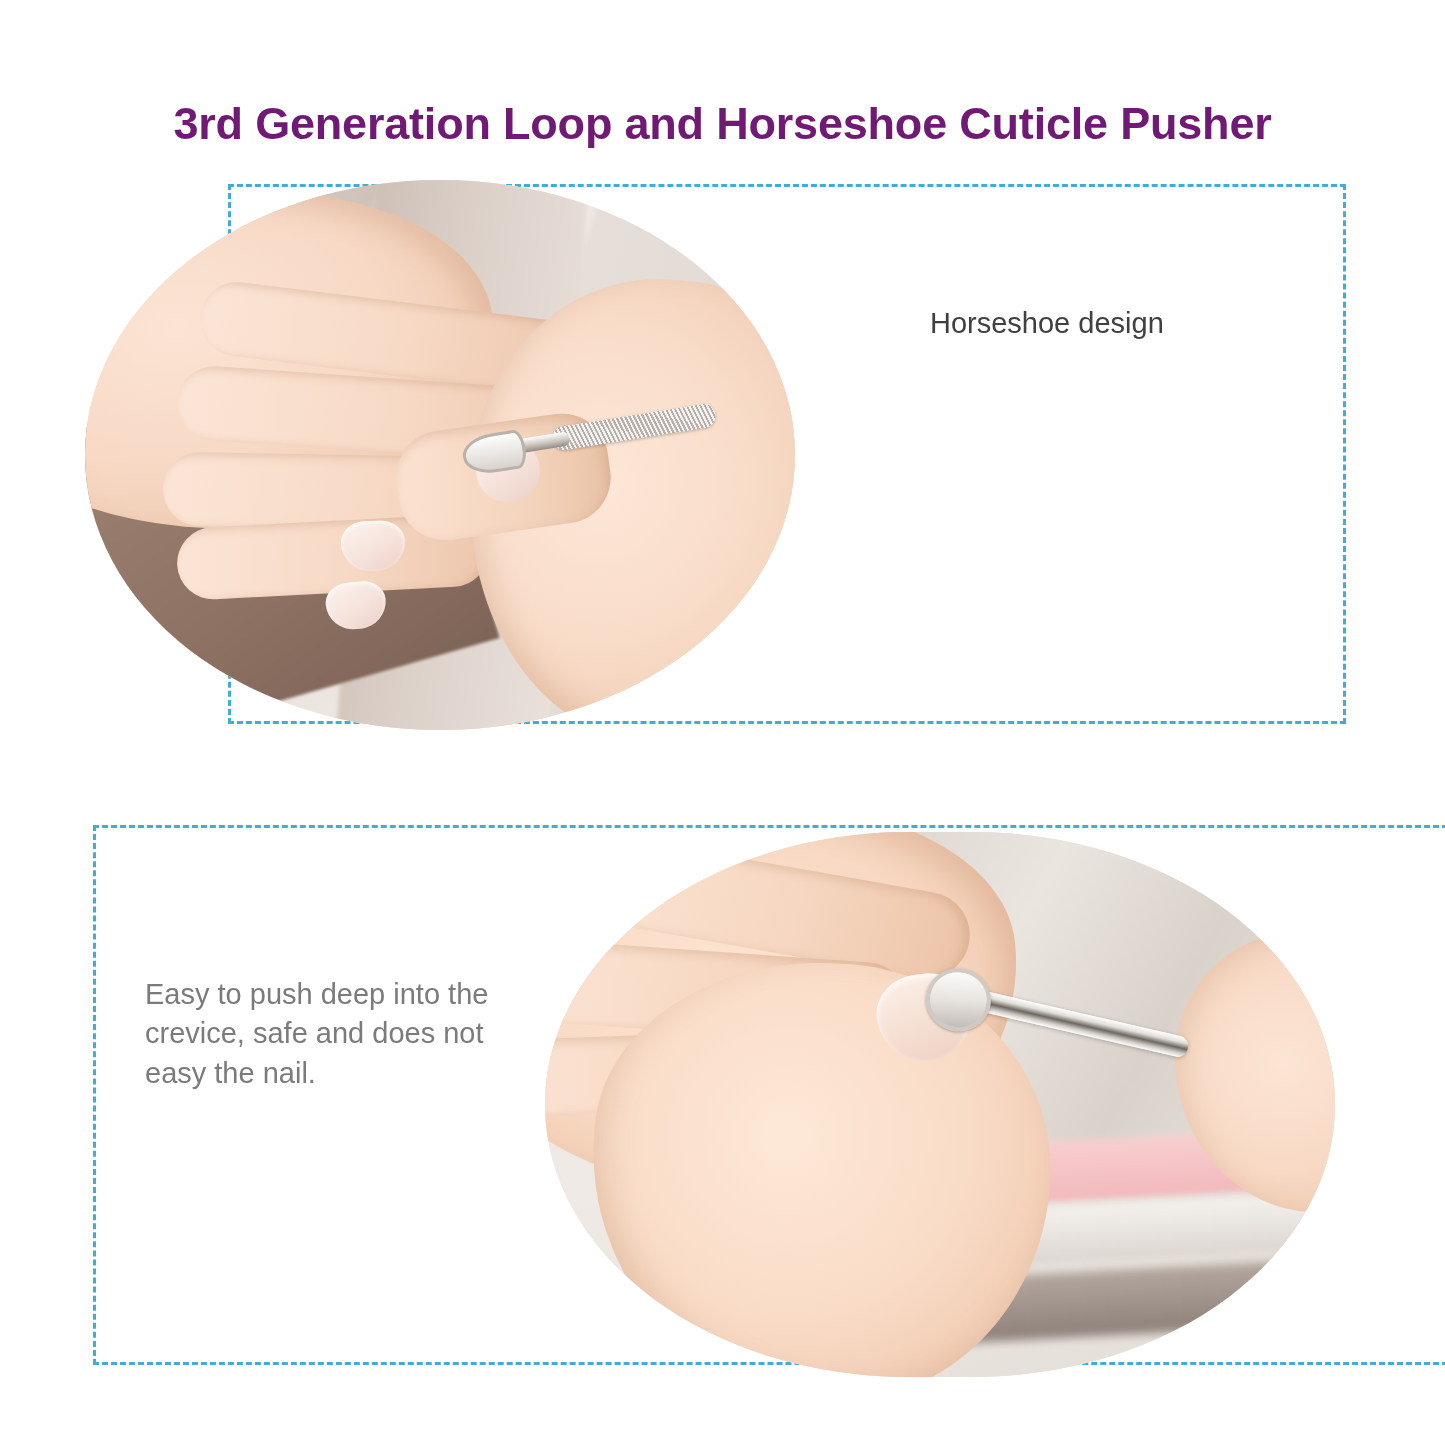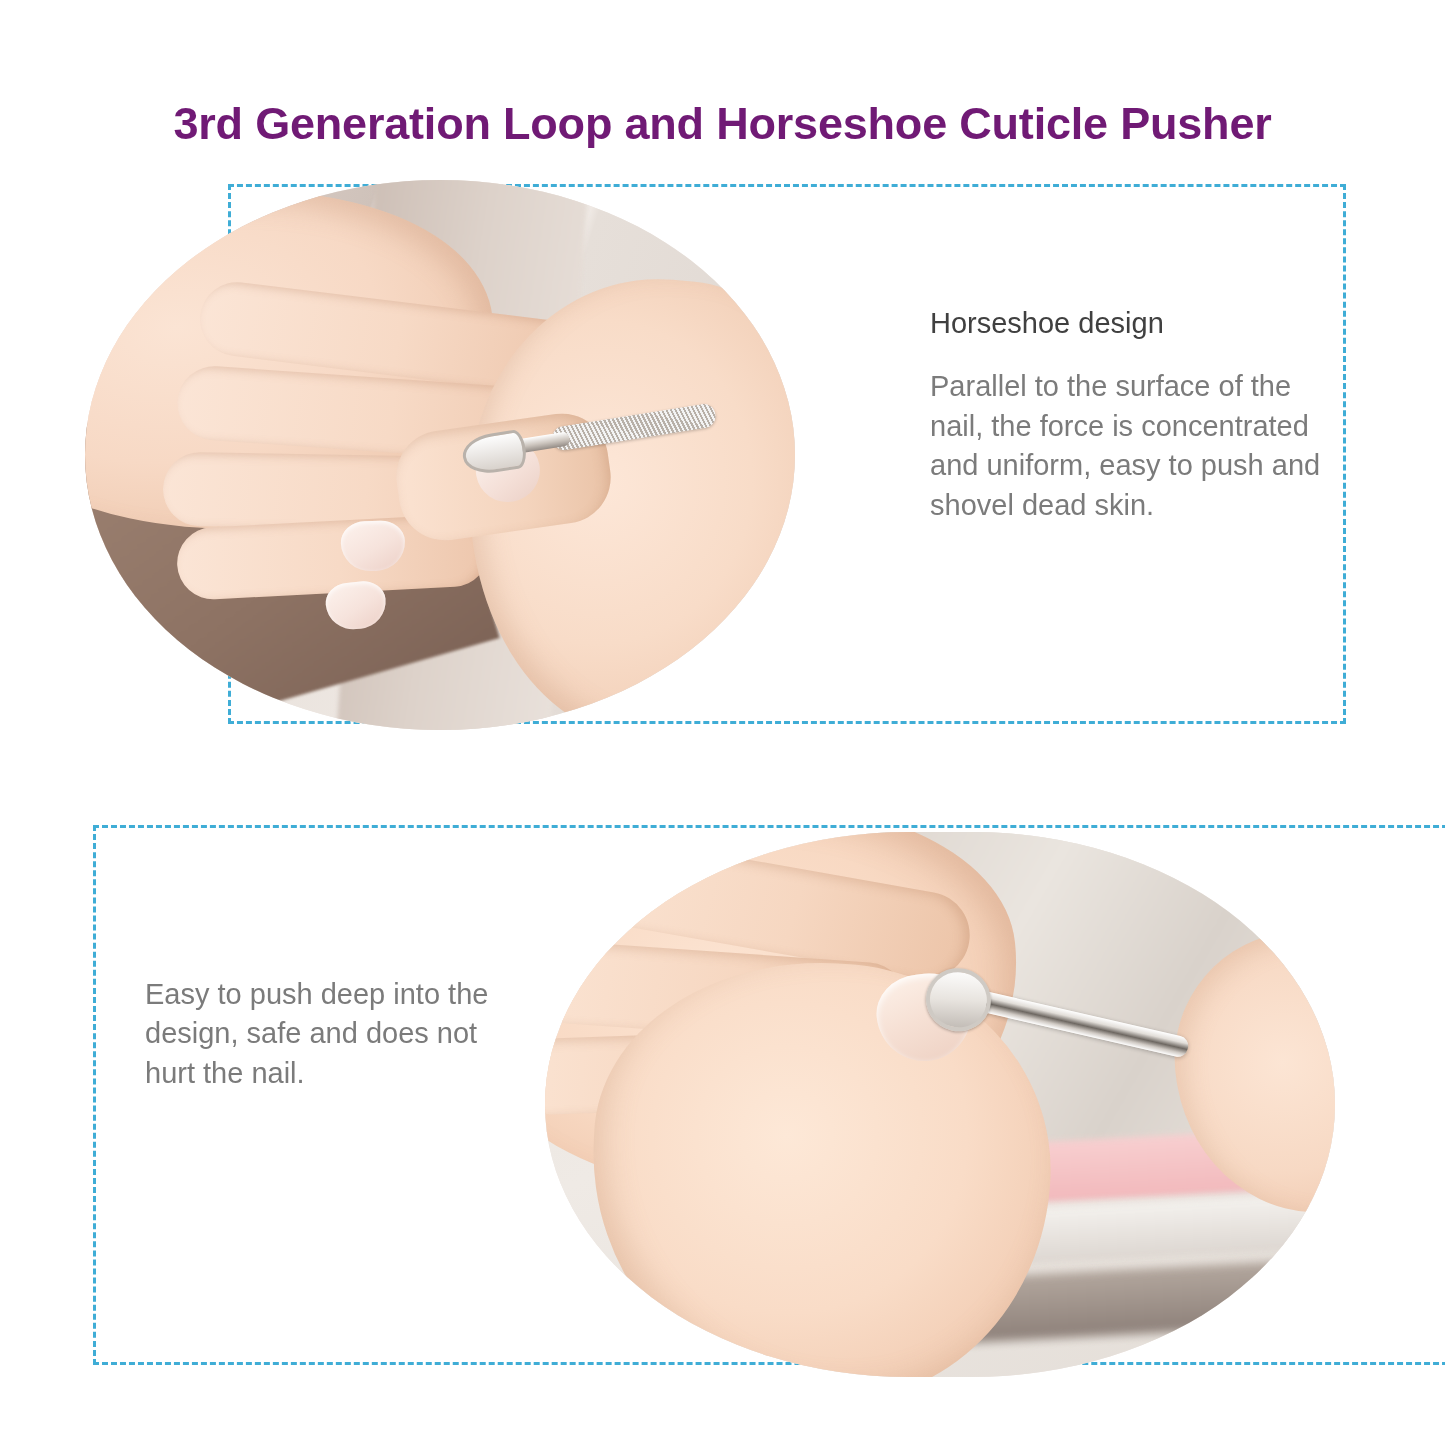"Parallel to the surface of" p.feature-body { html: <p>Parallel to the surface of the nail, the force is concentrated and uniform, easy to push and shovel dead skin.</p> -> none }
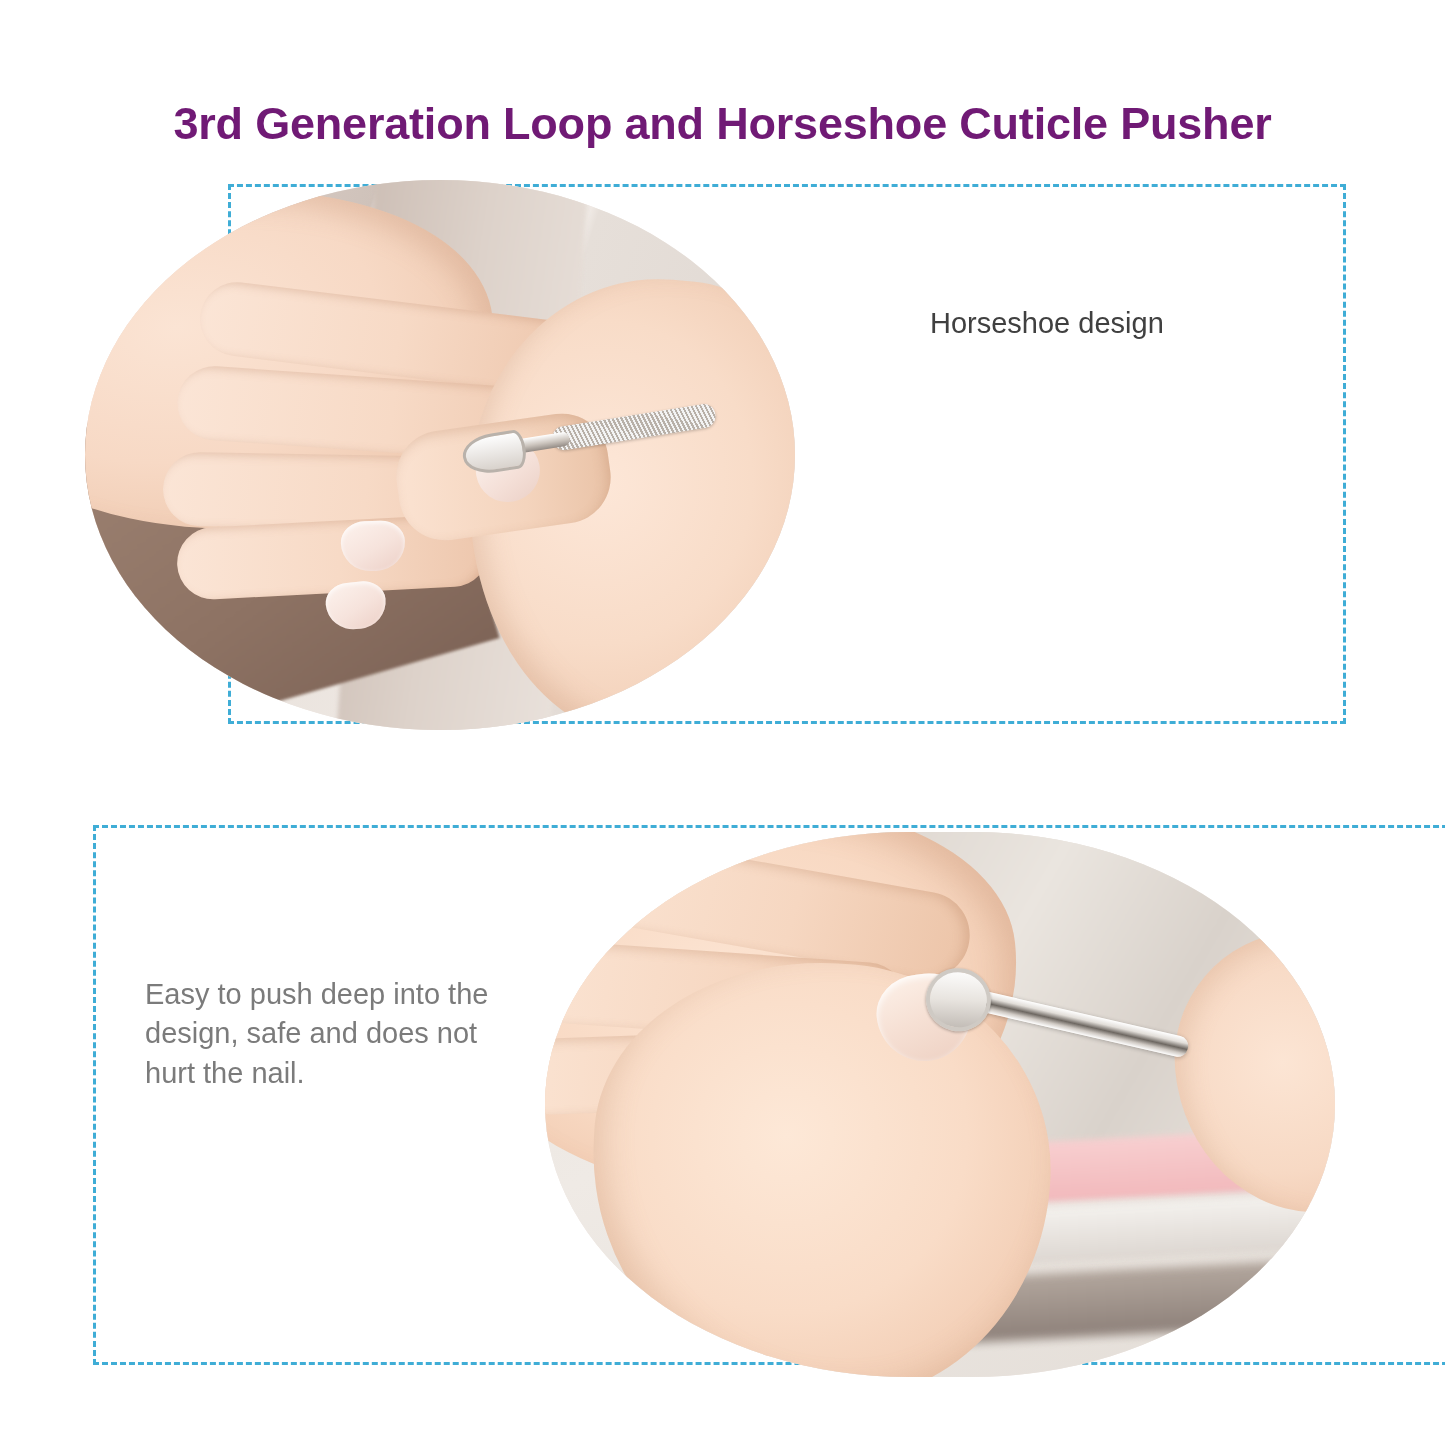"Easy to push deep into" p.feature-body { text: design, safe and does not hurt -> crevice, safe and does not easy }
